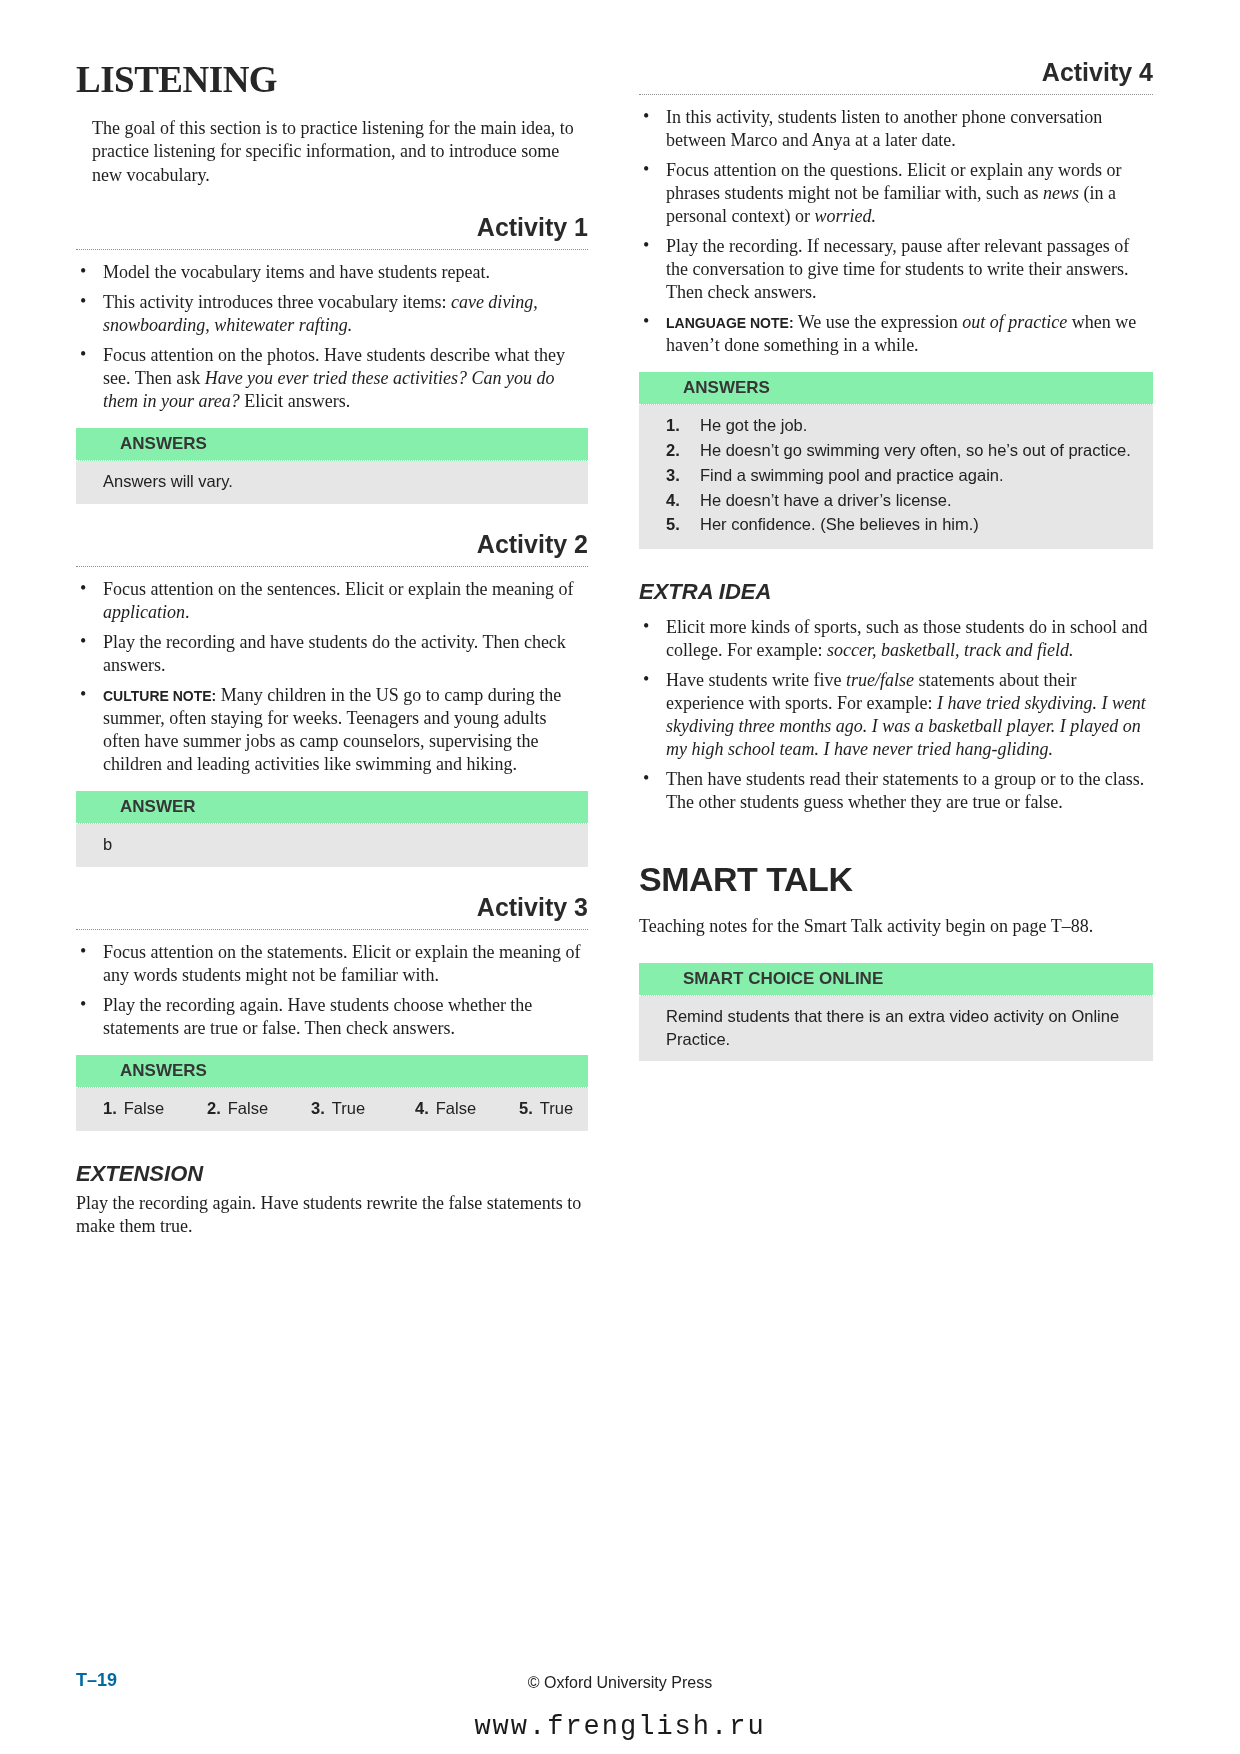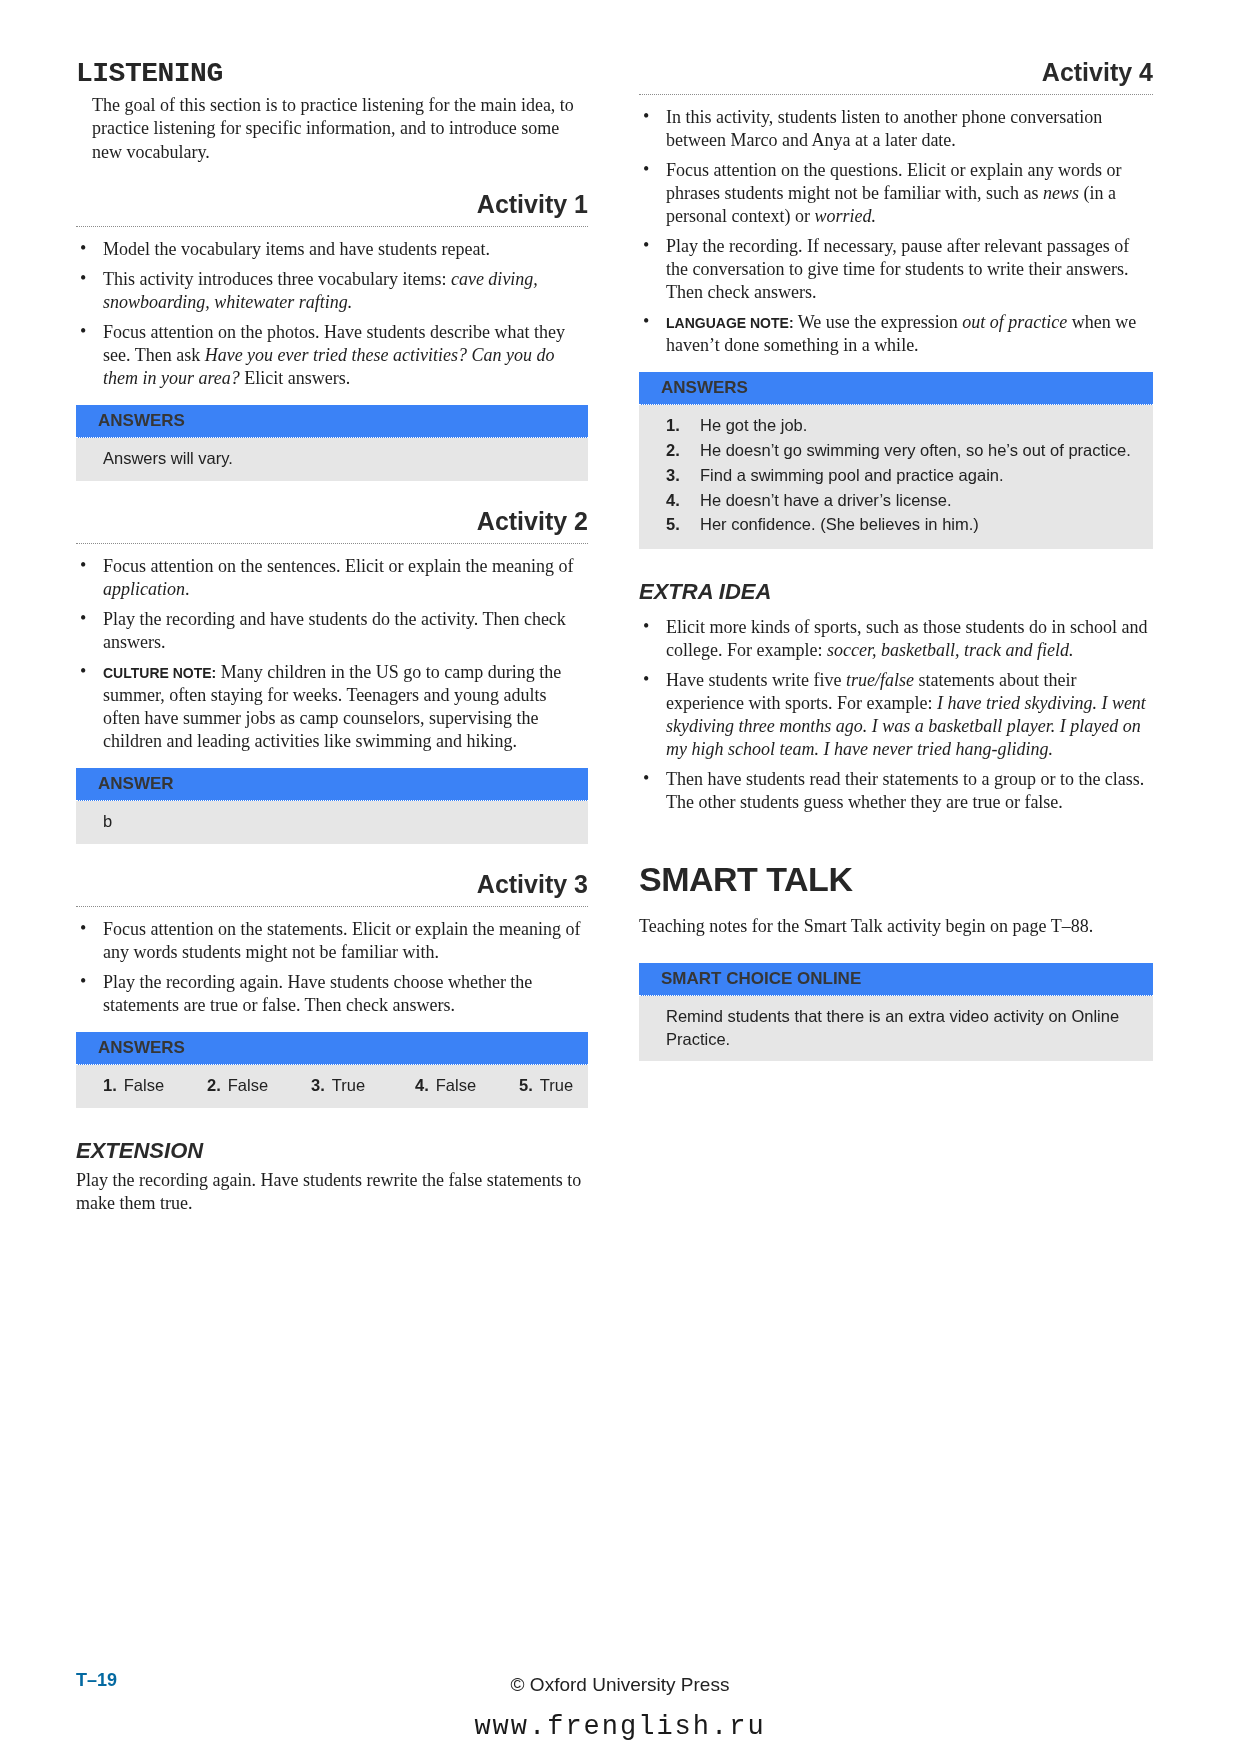"LISTENING" h1.big-head { font-family: Liberation Mono, monospace -> Liberation Serif, serif; font-size: 28px -> 37px; margin: 0 0 5px 0 -> 0 0 16px 0 }
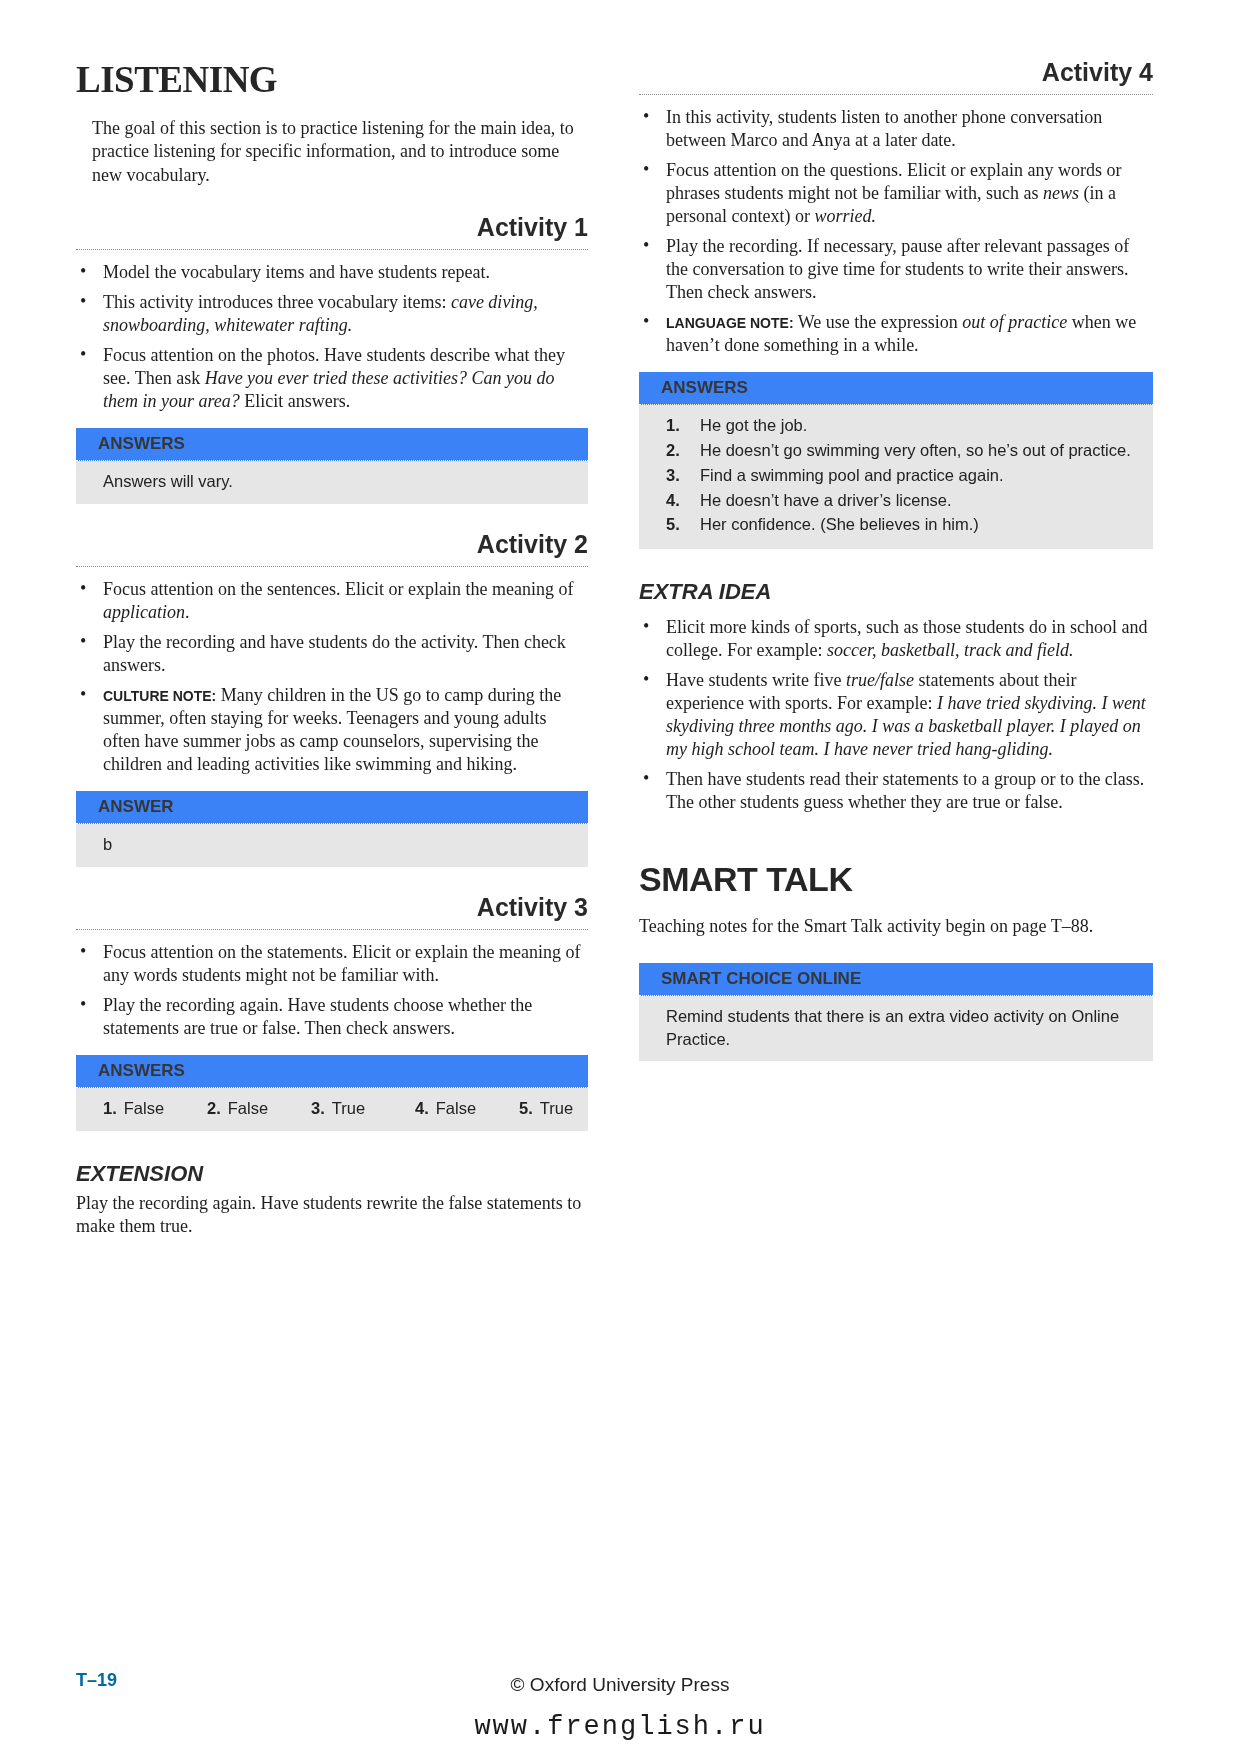"ANSWERS" .box-hdr { background: #3b82f6 -> #86efac; padding: 6px 14px 6px 22px -> 6px 14px 6px 44px }
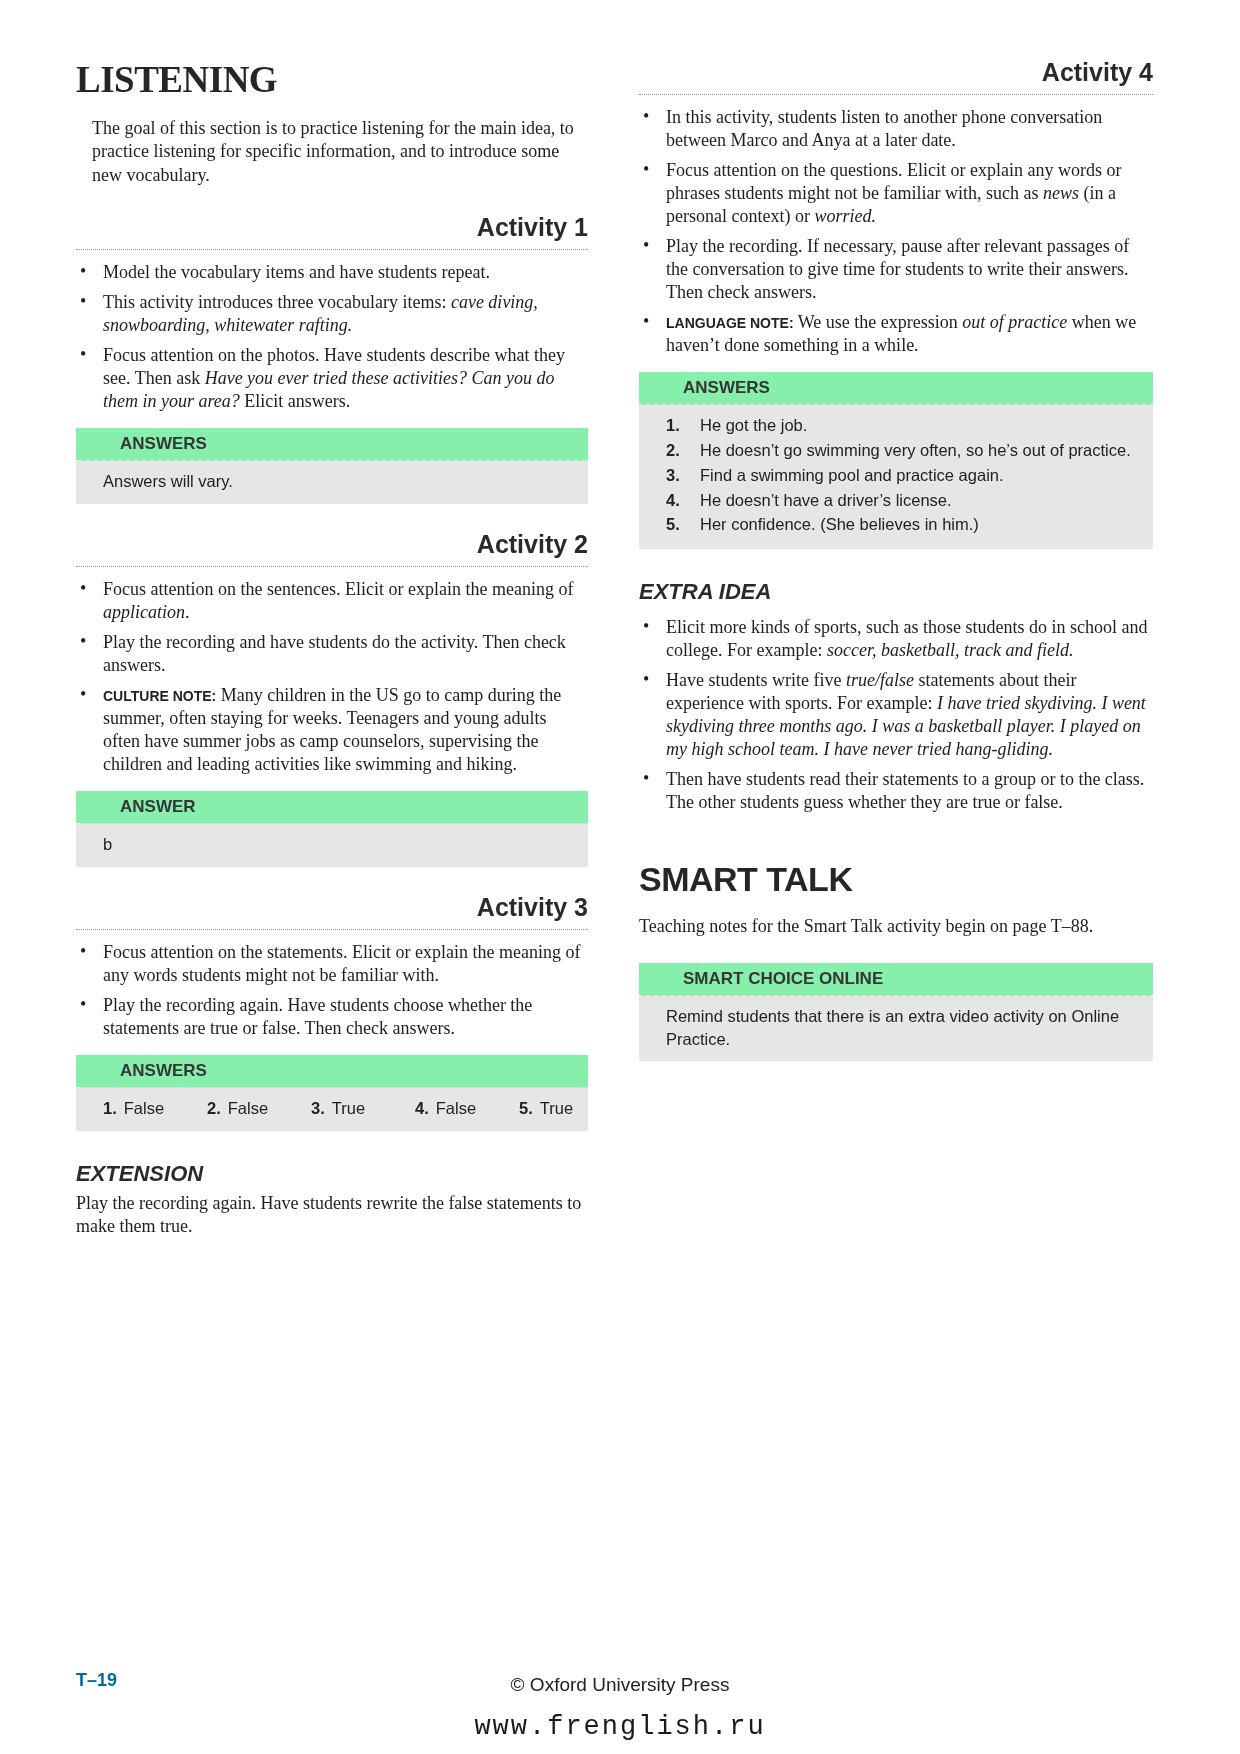"© Oxford University Press" #footer-copy { font-size: 19px -> 16px }
